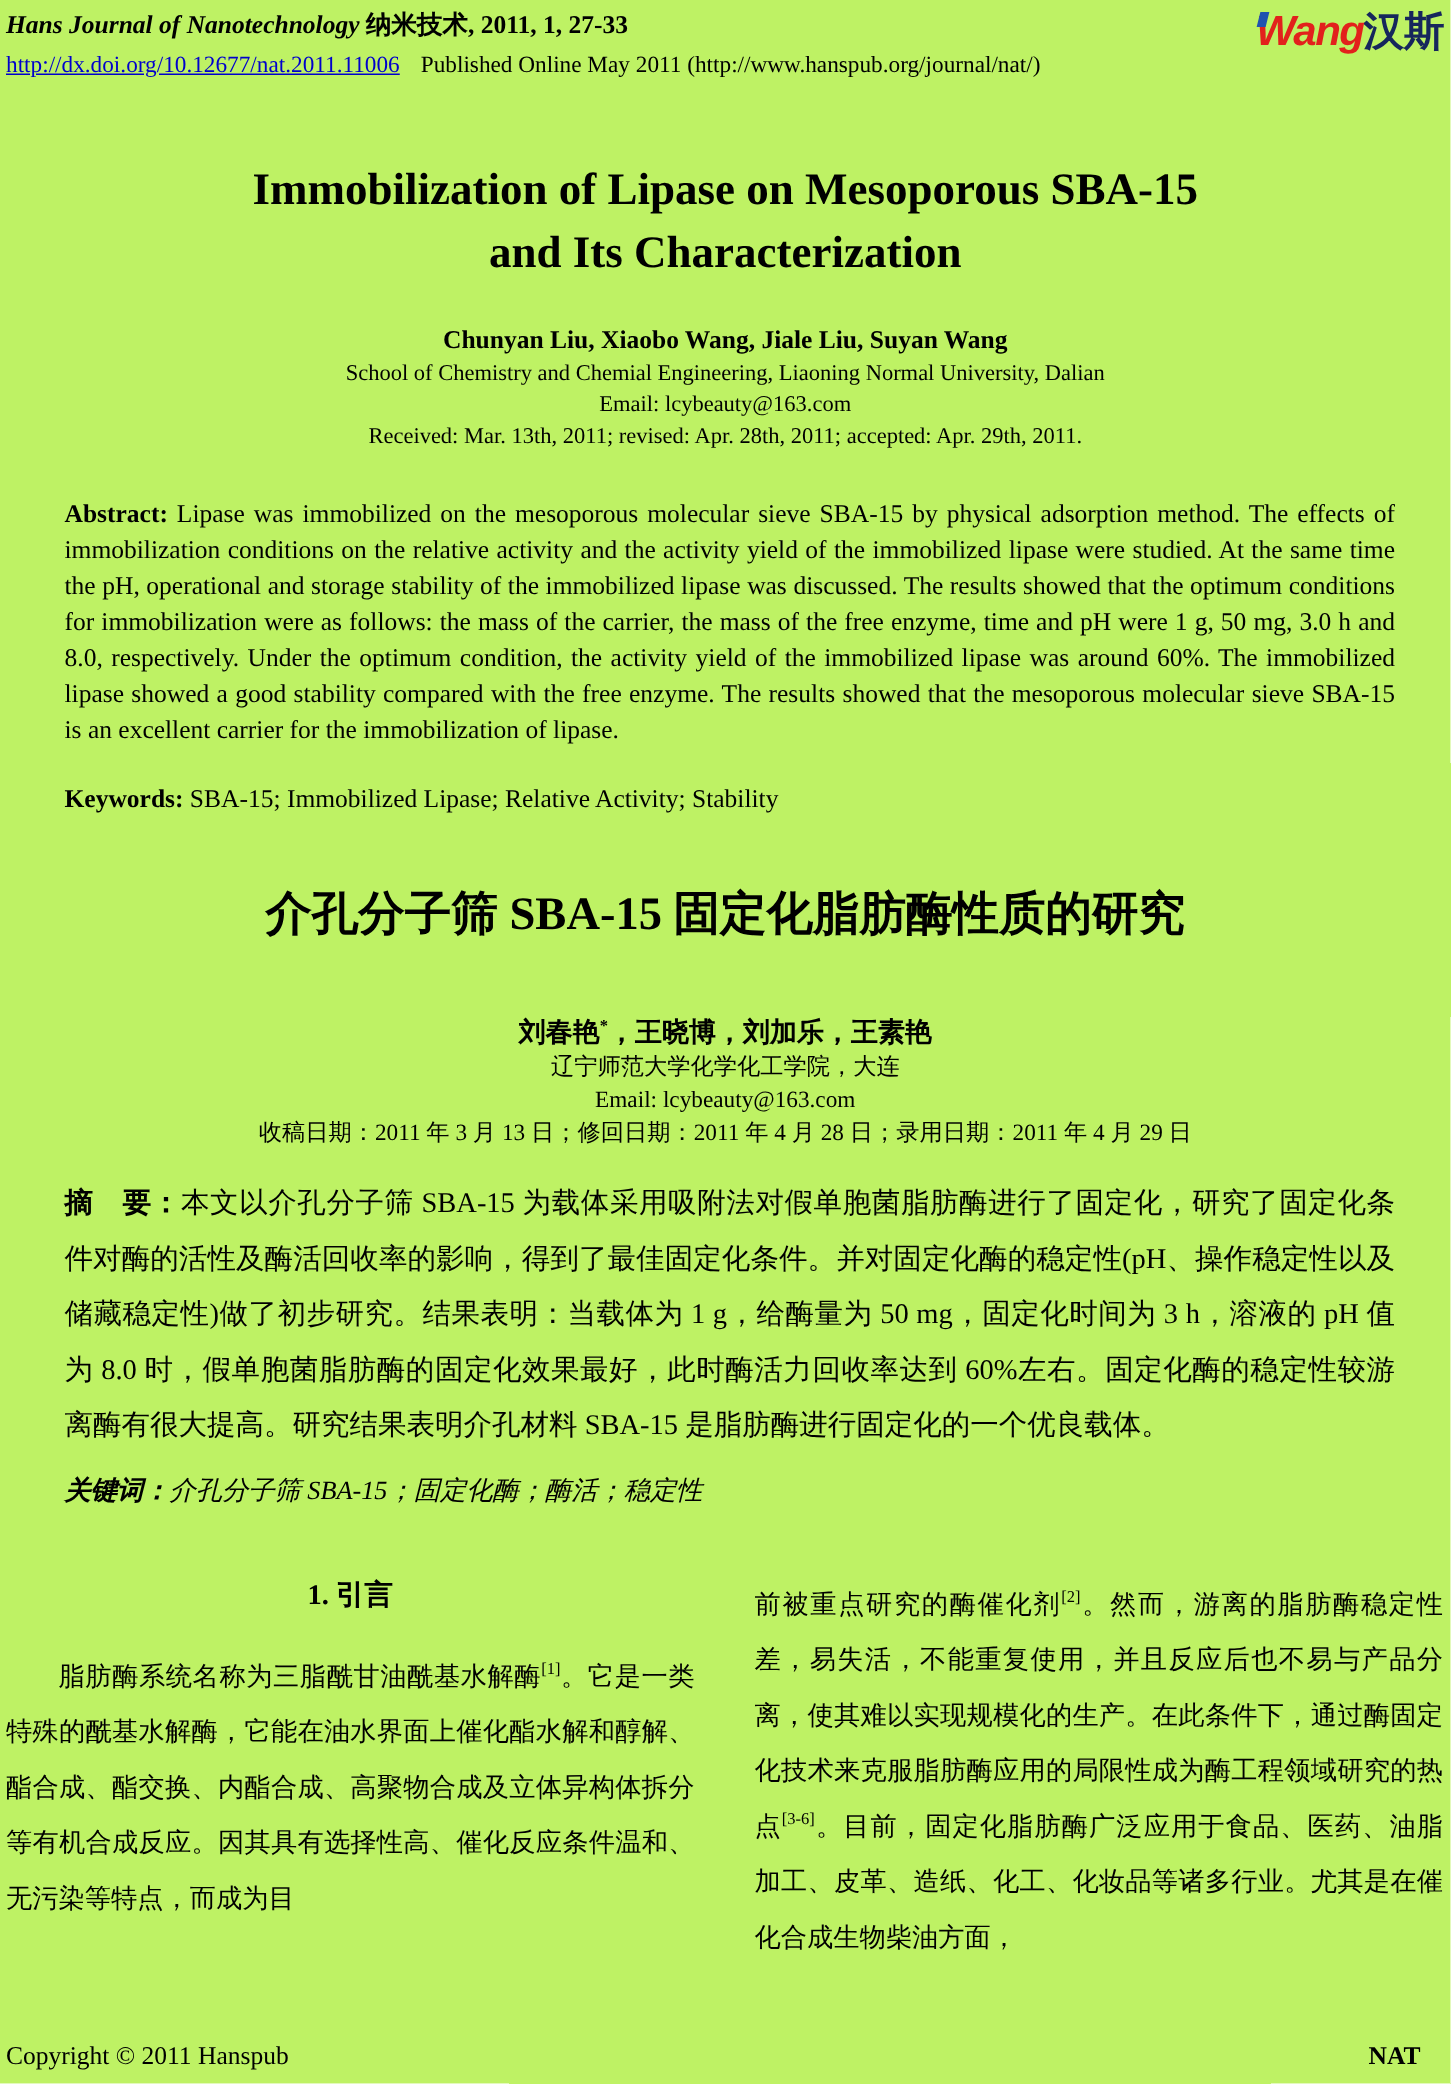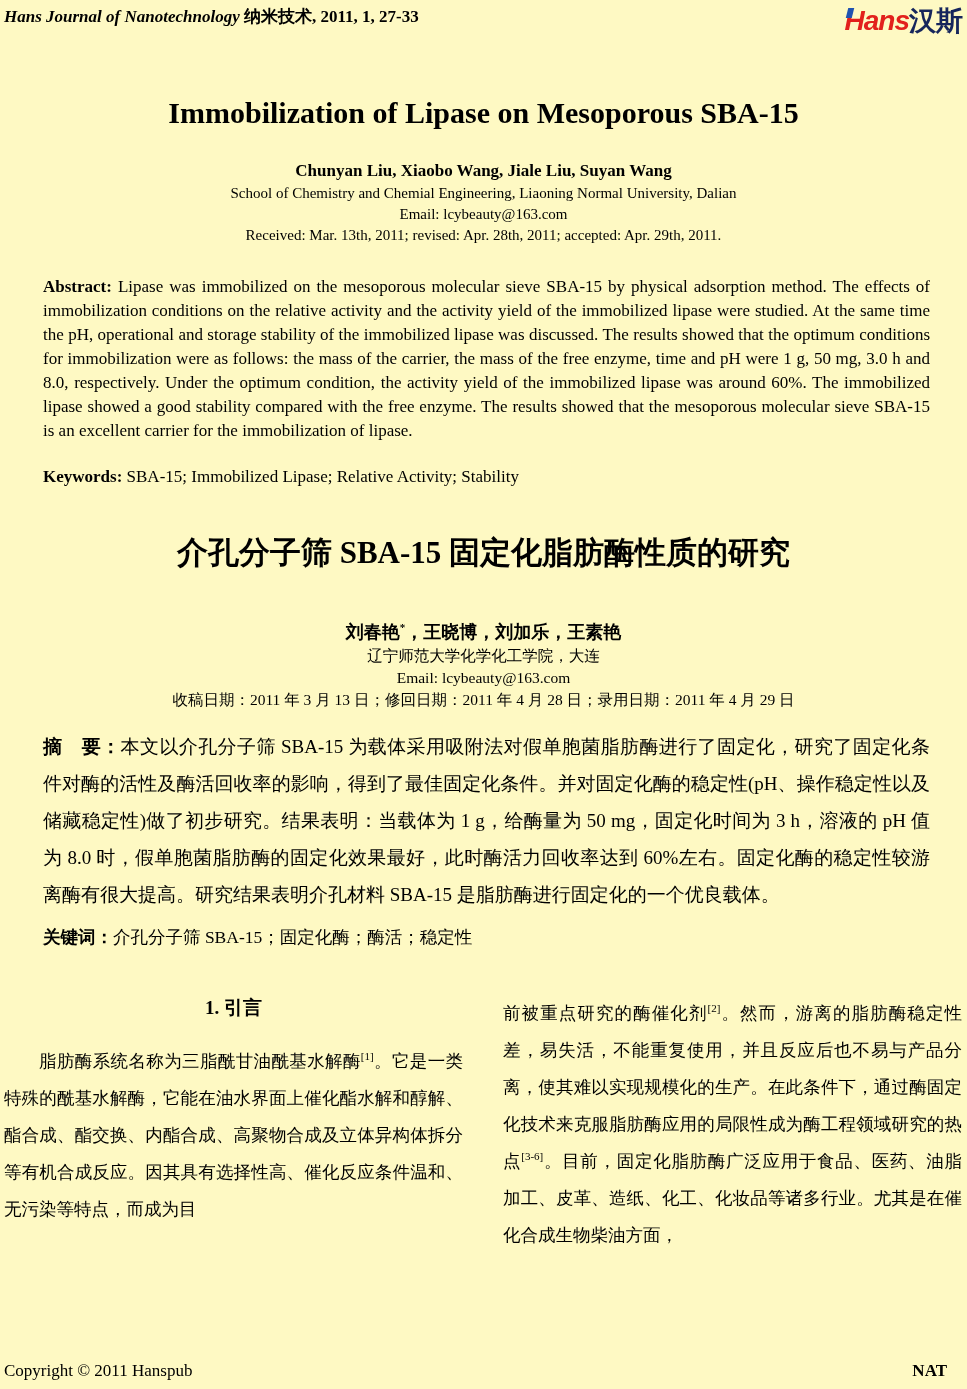"Hans Journal of Nanotechnology 纳米技术," .page { background: #fef9c3 -> #bef264 }
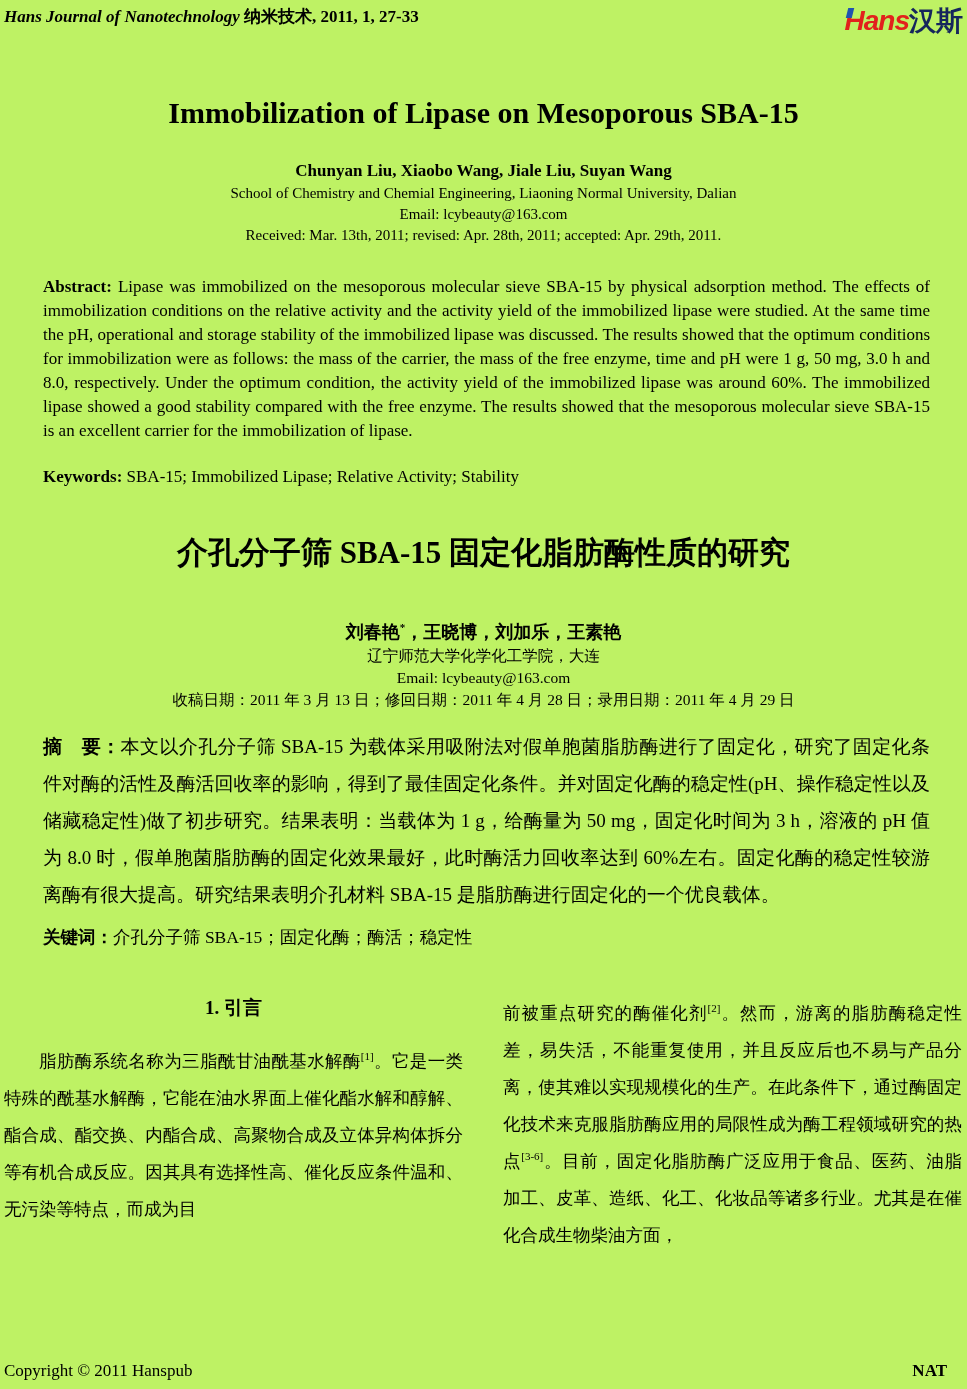"Hans" span.logo-hans { text: Hans -> Wang }
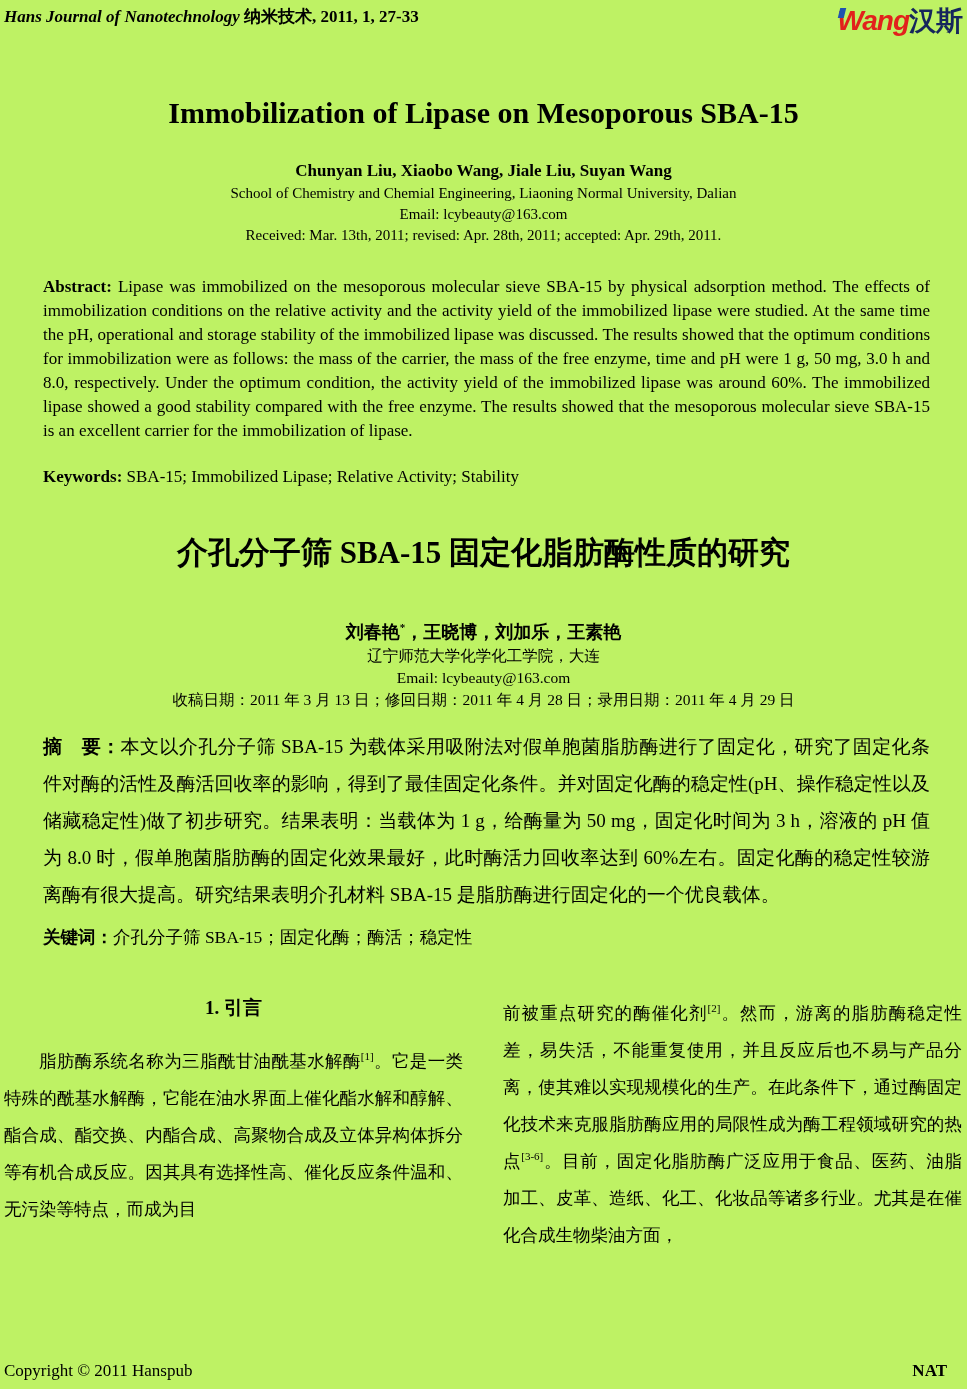"http://dx.doi.org/10.12677/nat.2011.1100" div.doi-line { html: none -> <div> <span>http://dx.doi.org/10.12677/nat.2011.11006</span><span>Published Online May 2011 (http://www.hanspub.org/journal/nat/)</span> </div> }
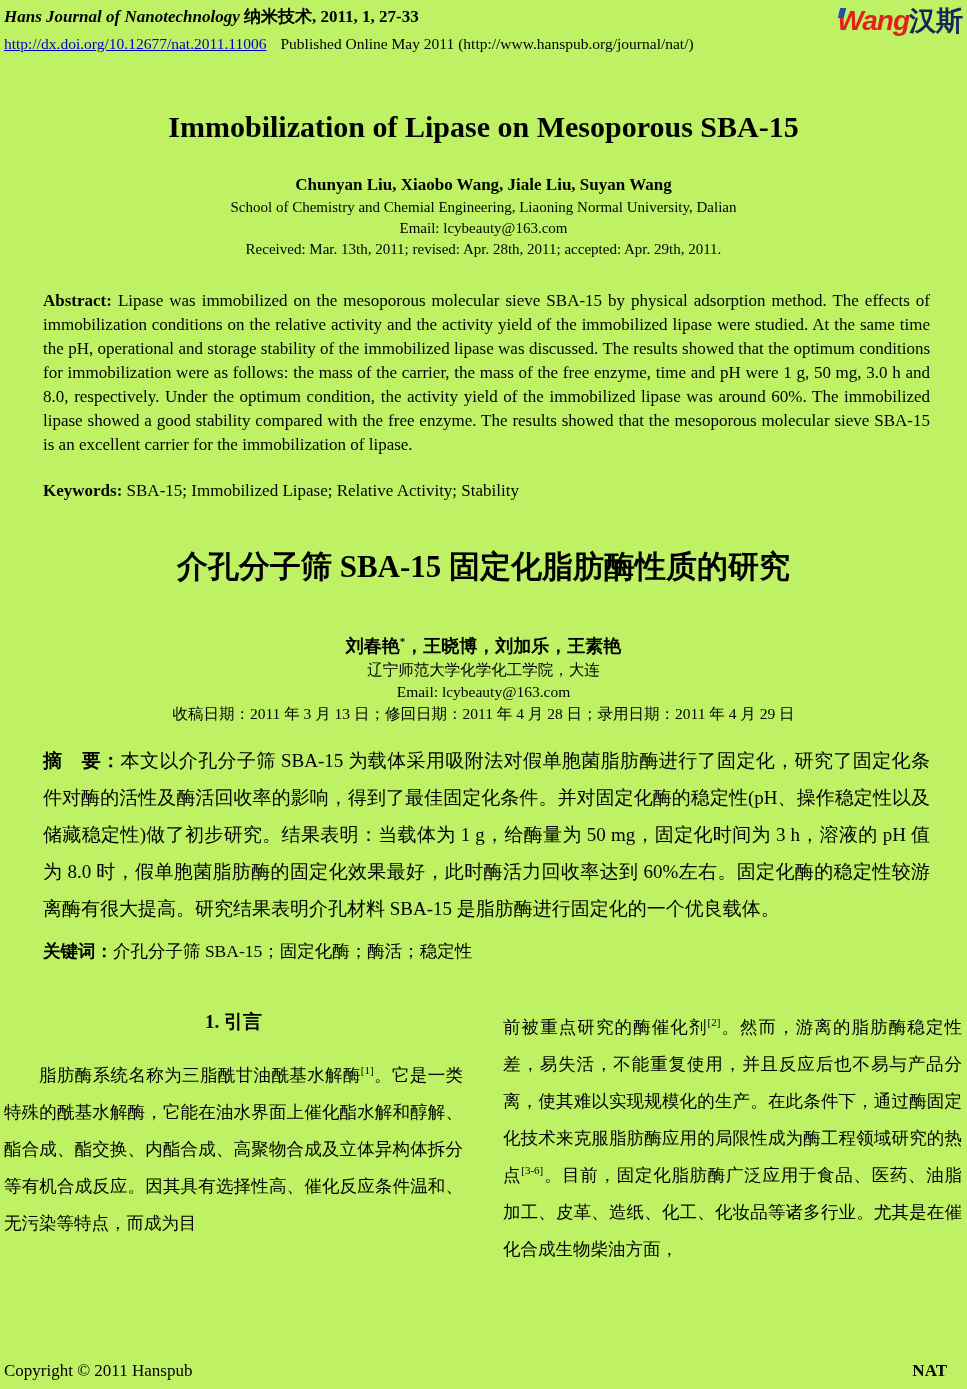"and Its Characterization" div { html: none -> <div>and Its Characterization</div> }
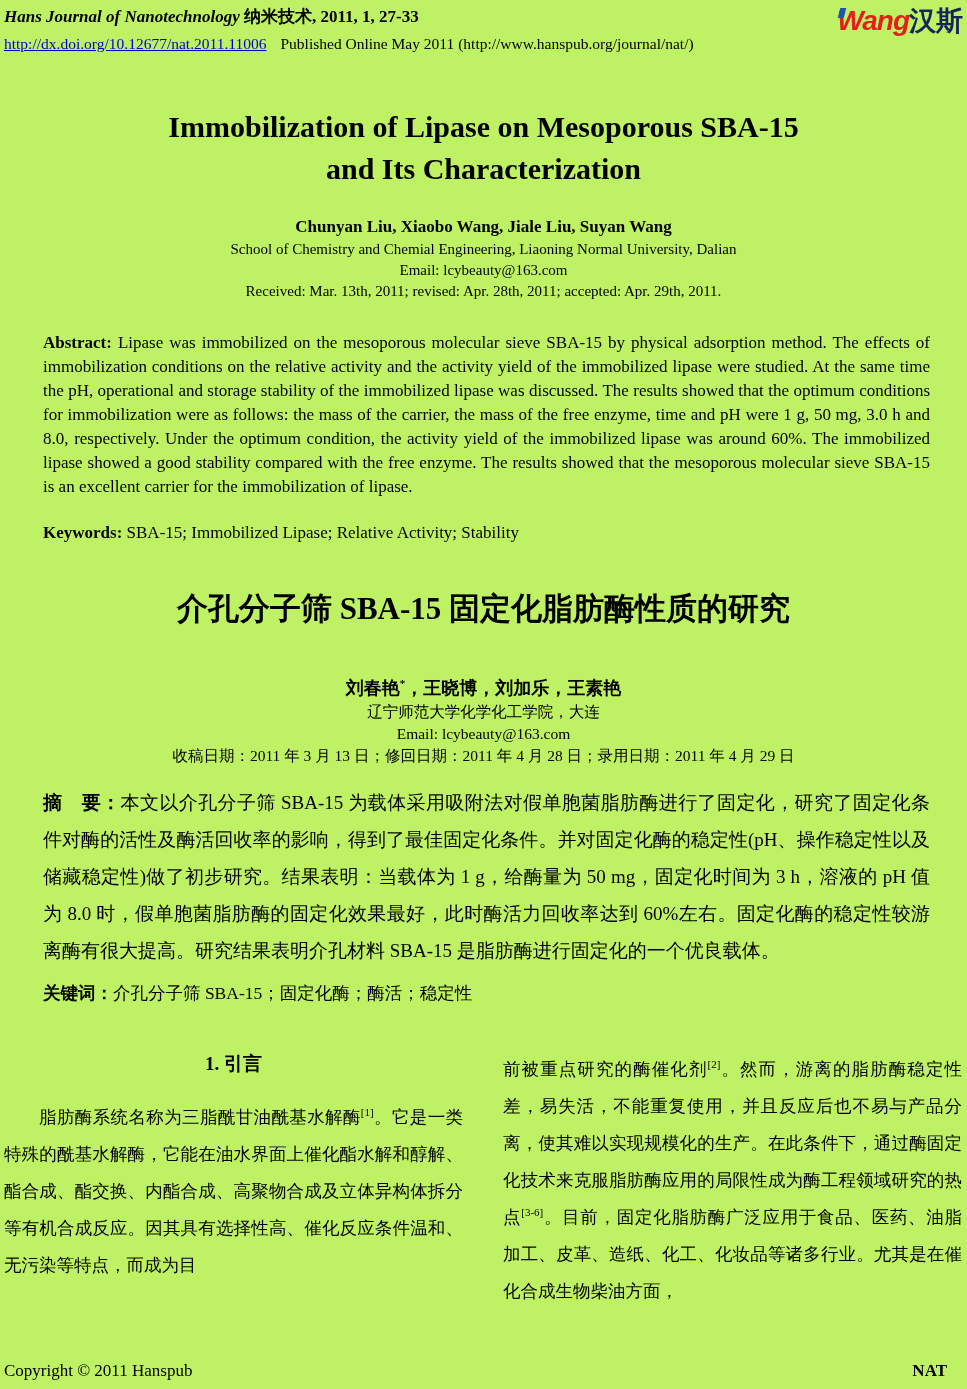"关键词：介孔分子筛 SBA-15；固定化酶；酶活；稳定性" .keywords-cn { font-style: none -> italic }
